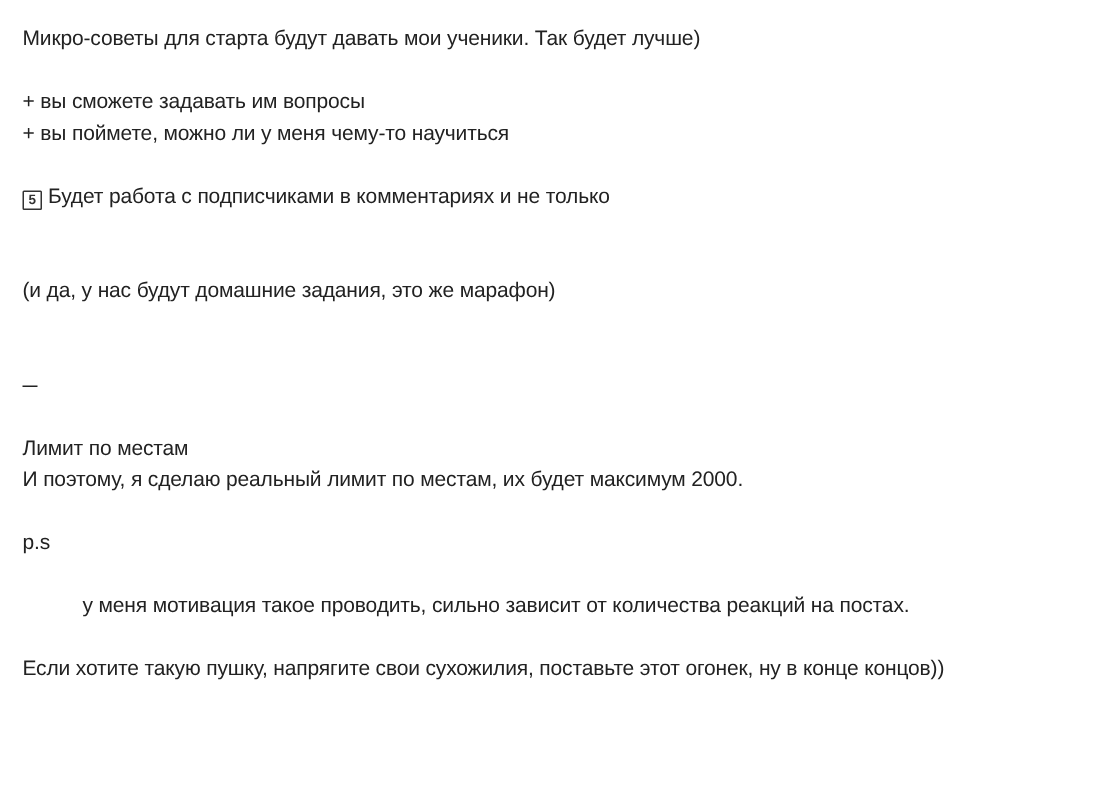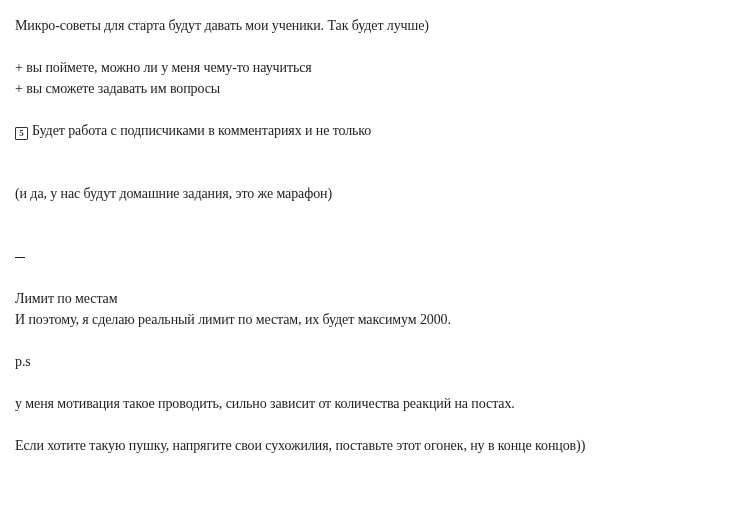"Микро-советы для старта будут давать" .post { font-family: Liberation Serif, serif -> none }
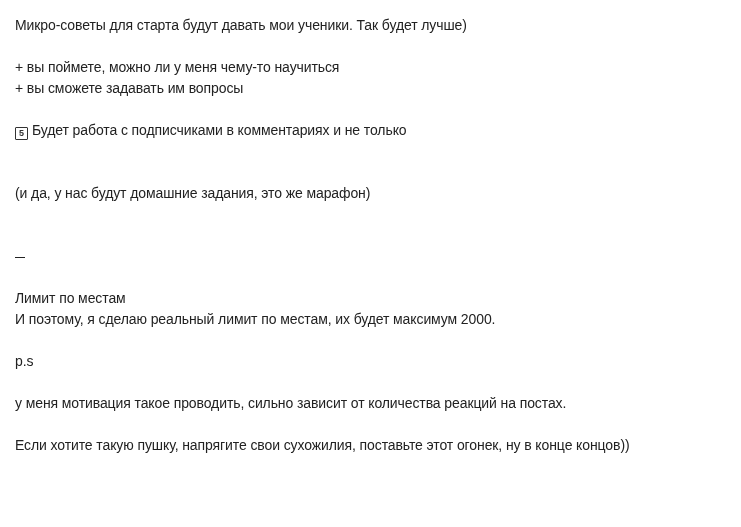"+ вы поймете, можно ли" div.line { order: before "+ вы сможете задавать им" -> after "+ вы сможете задавать им" }
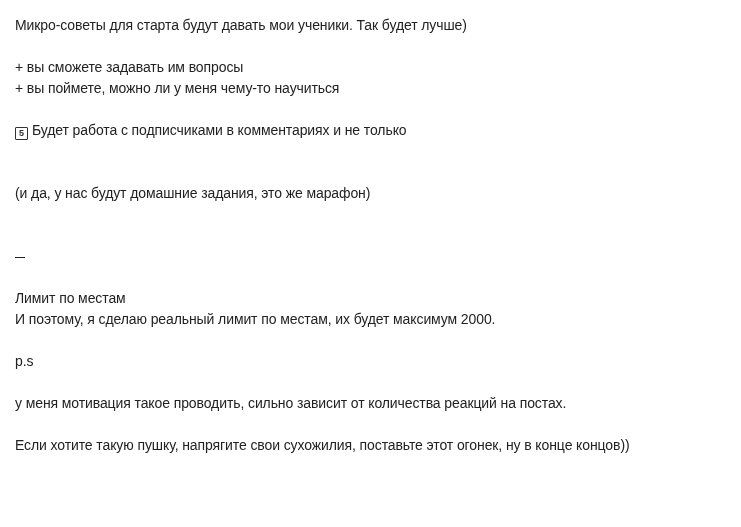"у меня мотивация такое проводить," span.condensed { margin-left: none -> 40px }
